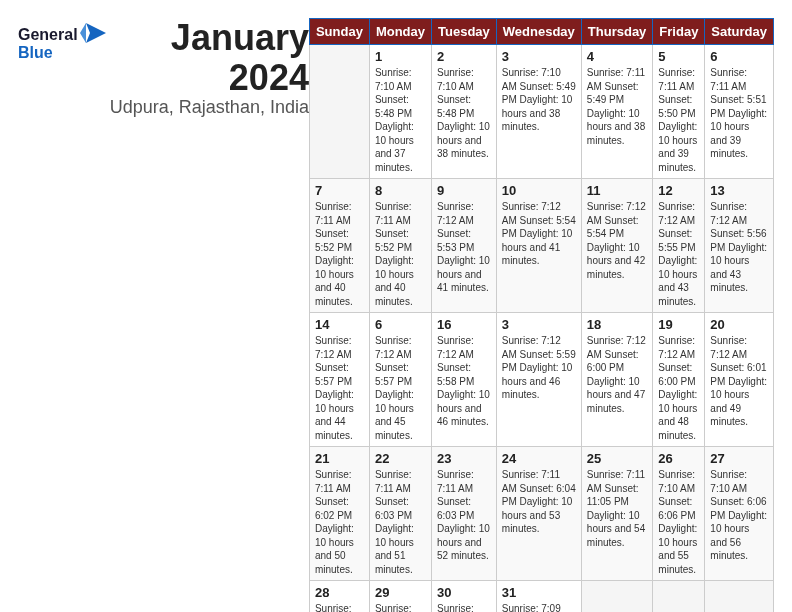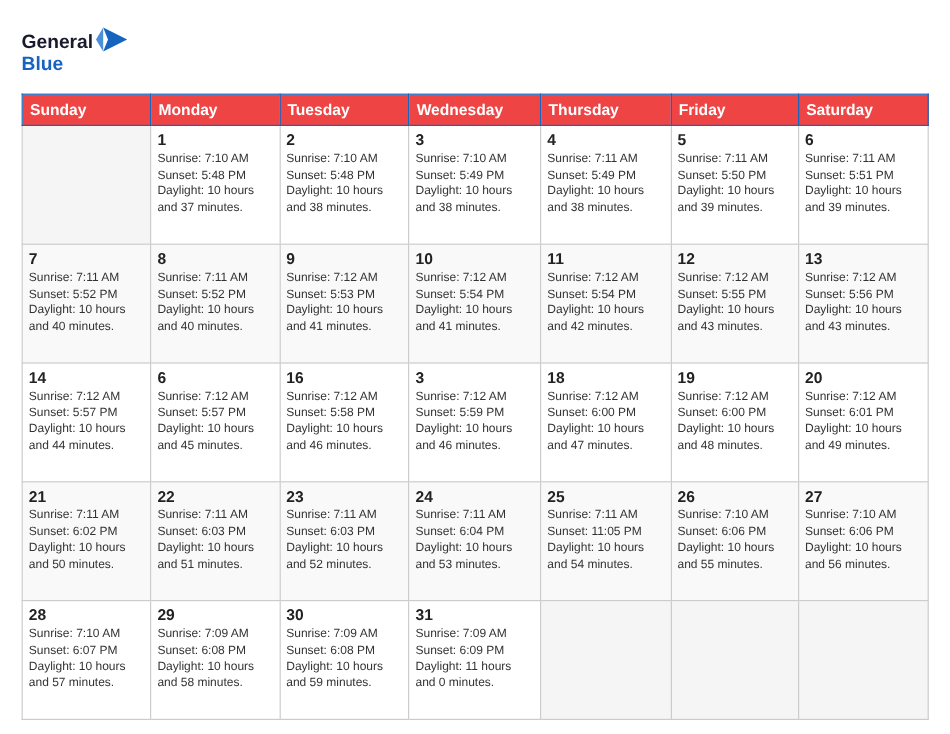"General" .page { flex-direction: column -> row }
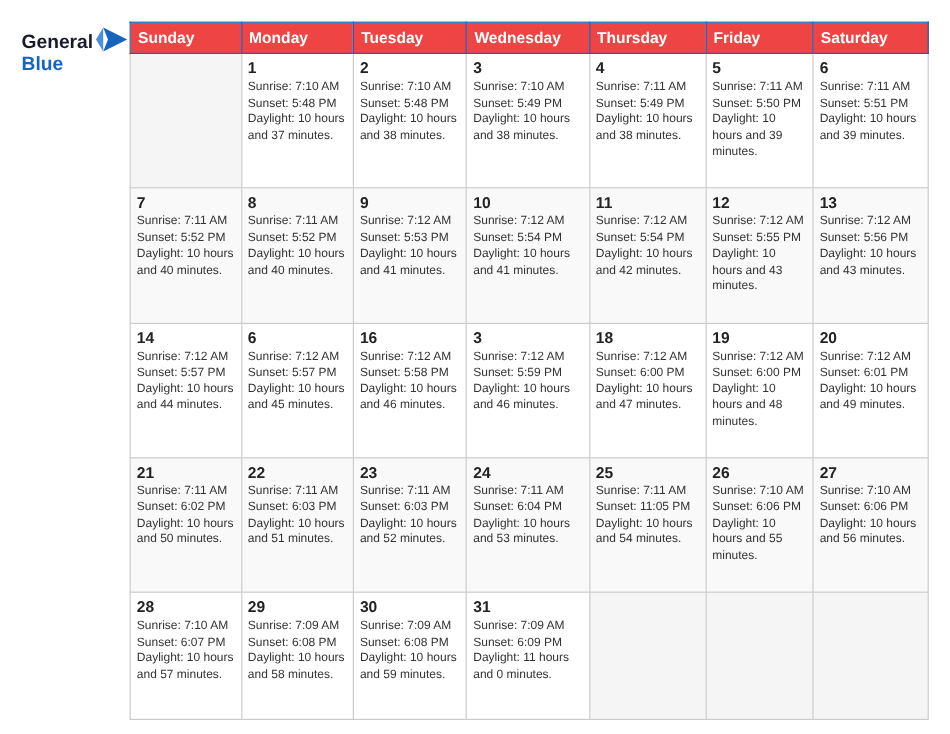"January 2024" div.title-block { html: none -> <div> <h1>January 2024</h1> <h2>Udpura, Rajasthan, India</h2> </div> }
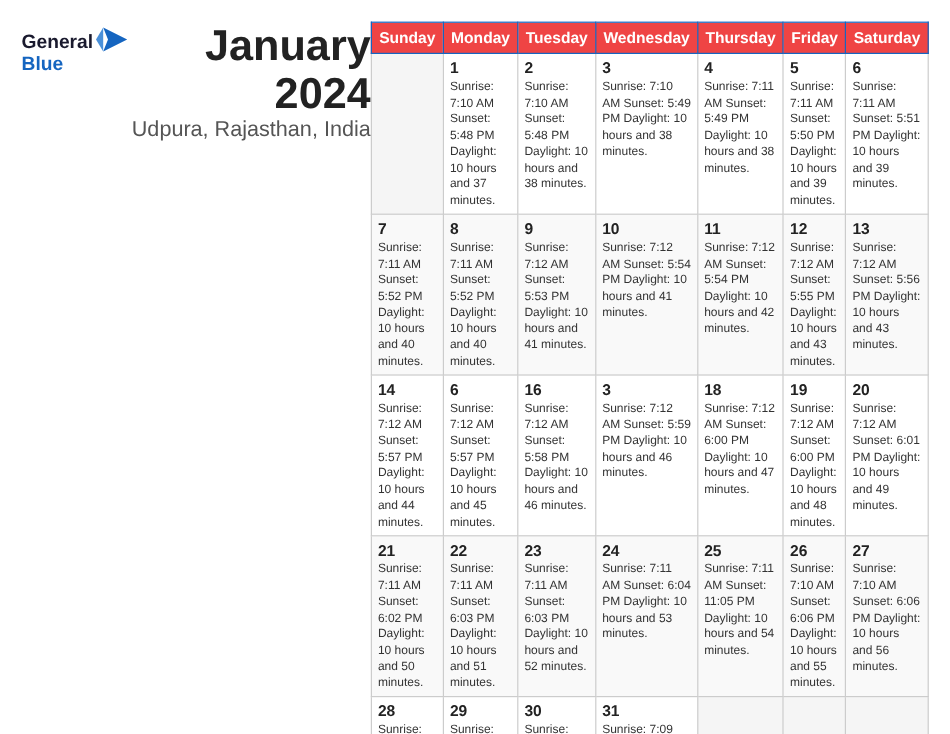"Sunday" .calendar thead th { background: #ef4444 -> #7f1d1d }
